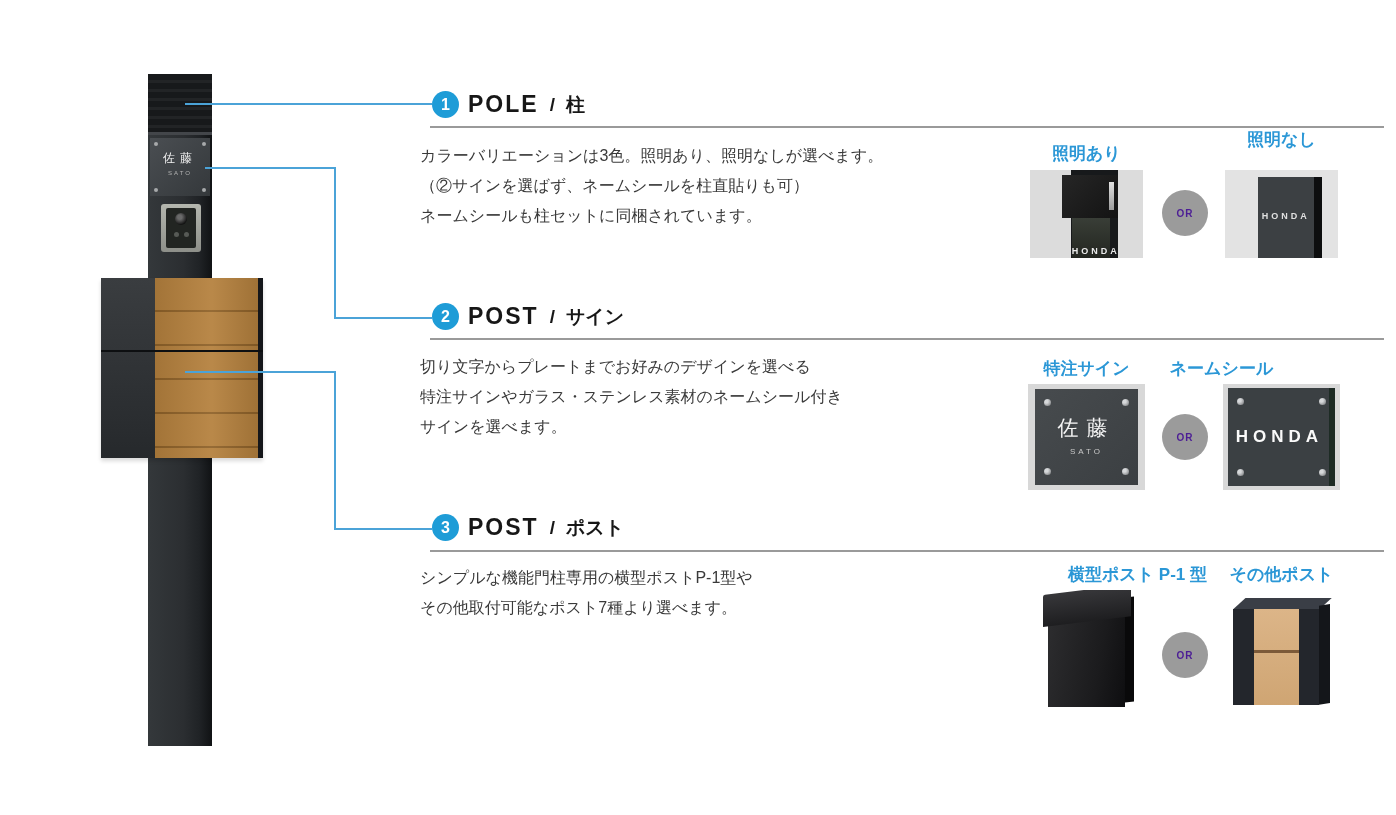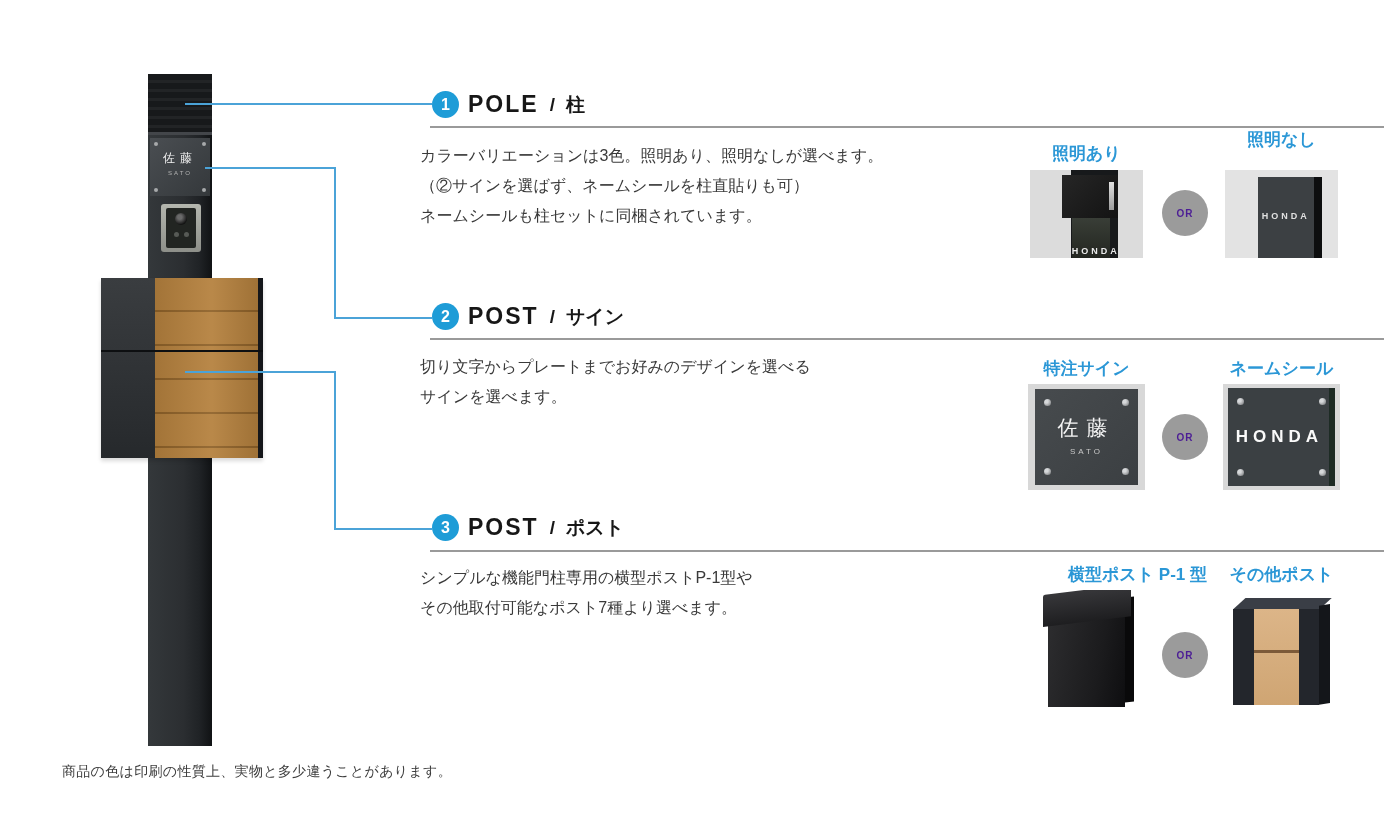"ネームシール" div.abs { left: 1223px -> 1163px }
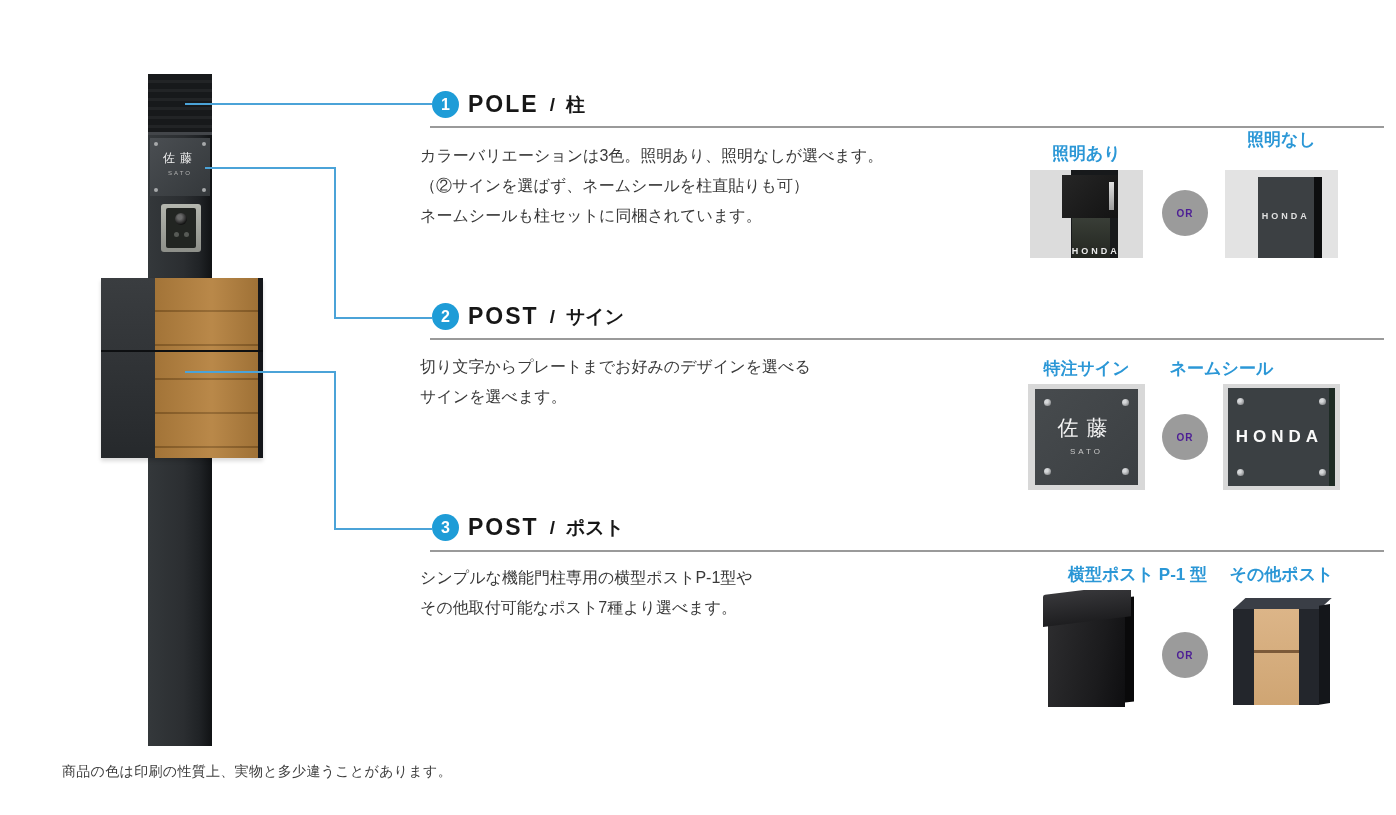"特注サインやガラス・ステンレス素材のネームシール付き" div { html: none -> <div>特注サインやガラス・ステンレス素材のネームシール付き</div> }
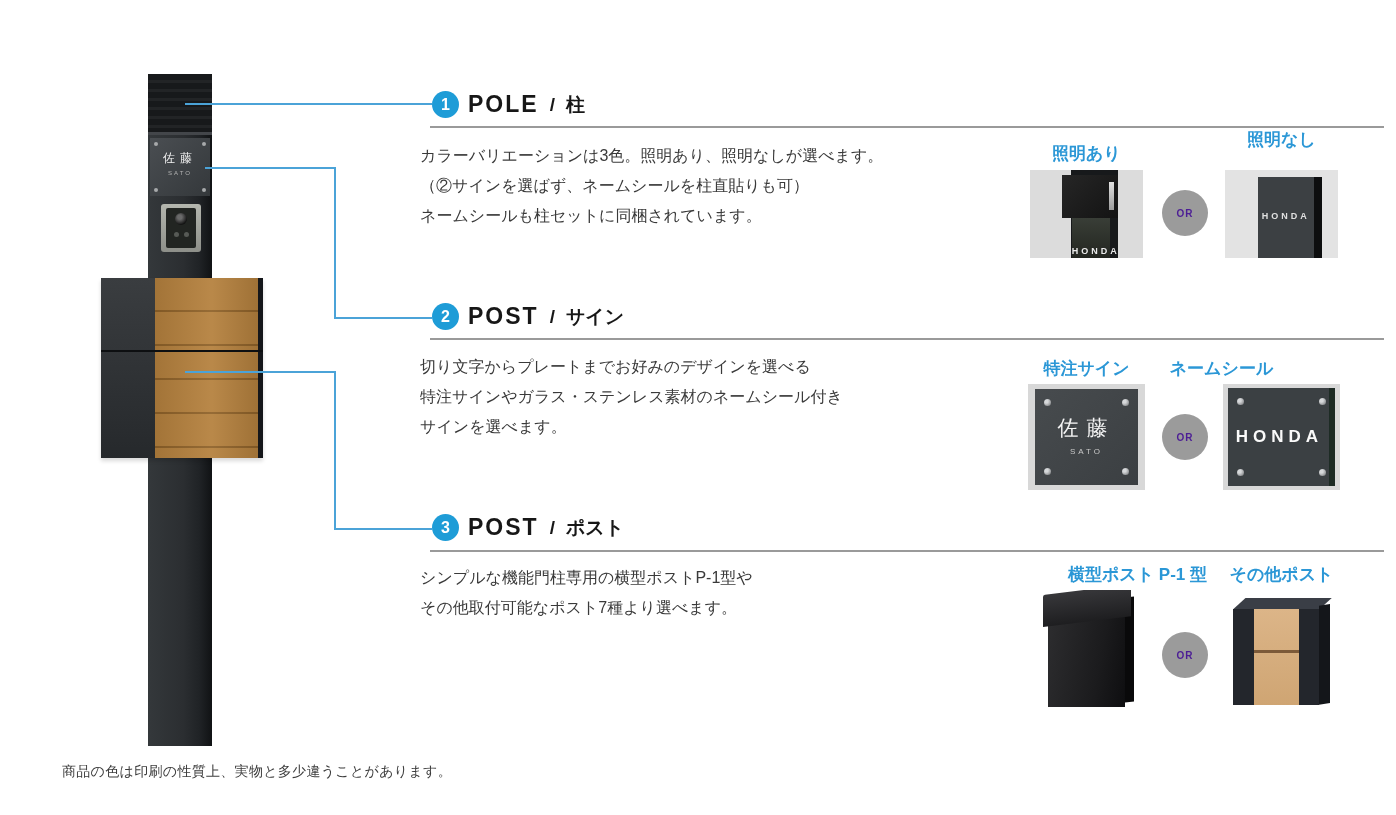"商品の色は印刷の性質上、実物と多少違うことがあります。" div.abs { html: <div>商品の色は印刷の性質上、実物と多少違うことがあります。</div> -> none }
